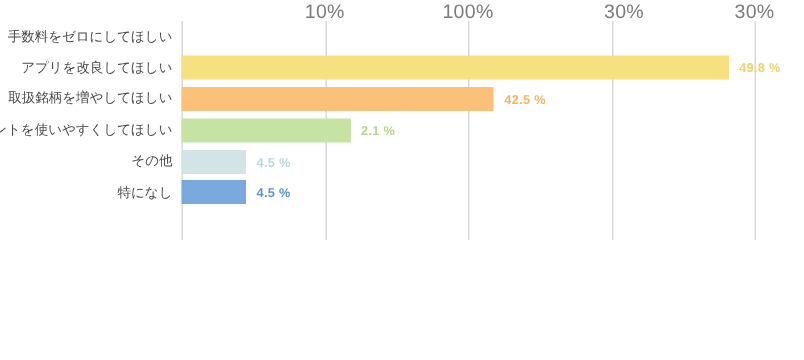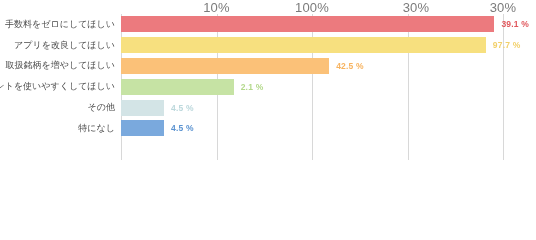"39.1 %" span.bar-wrap { html: <span> <span></span> <span>39.1 %</span> </span> -> none }
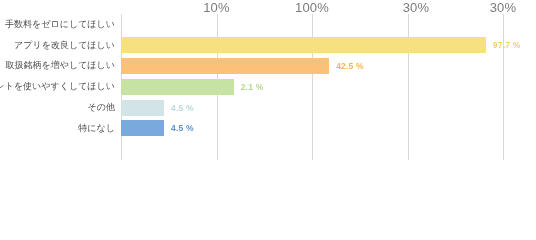"97.7 %" span.bar-value { text: 97.7 -> 49.8 }
